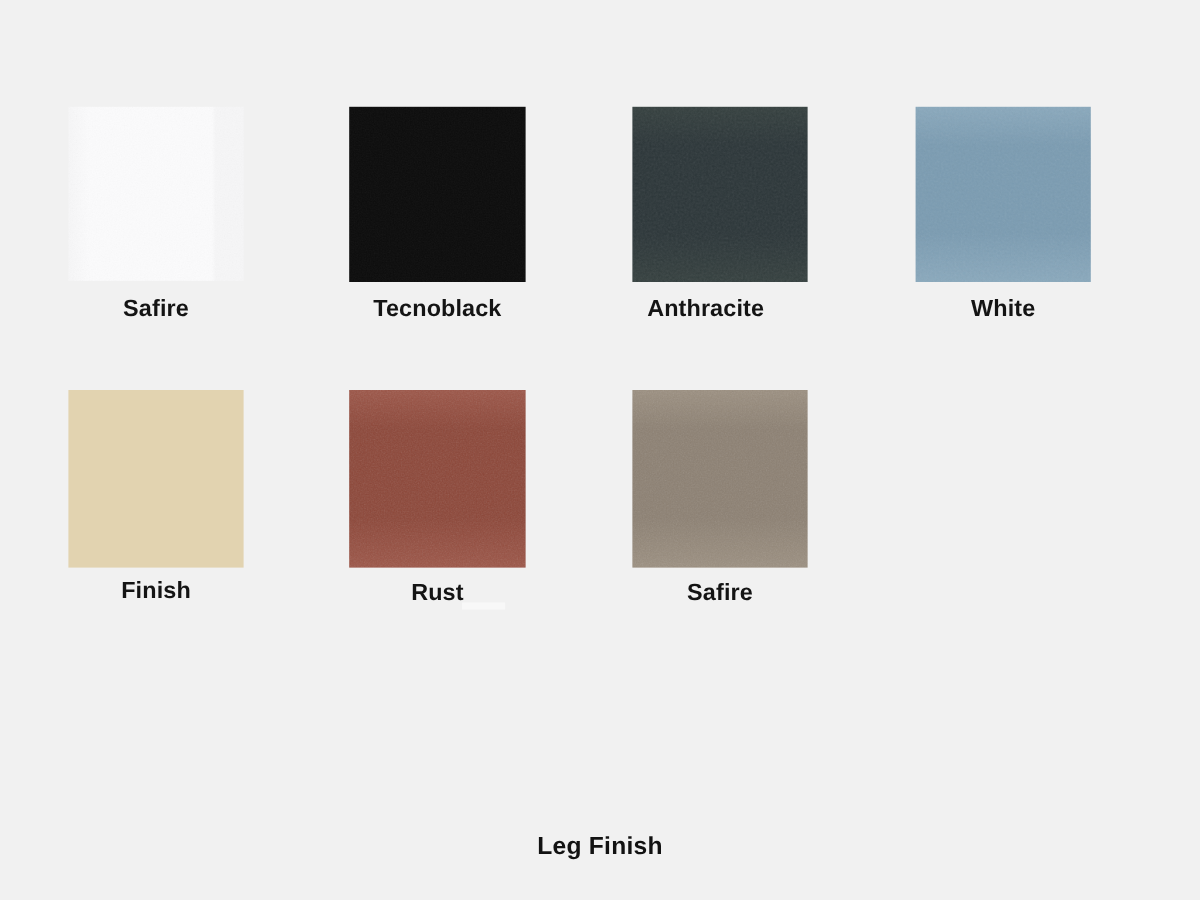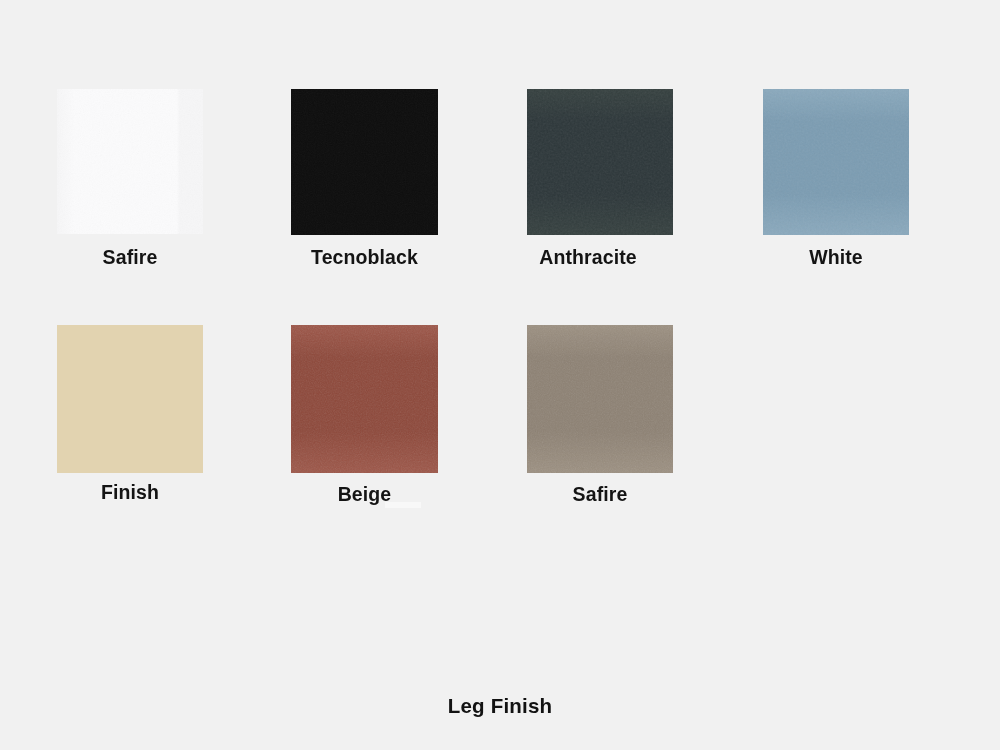"Beige" div.swatch-label { text: Beige -> Rust }
